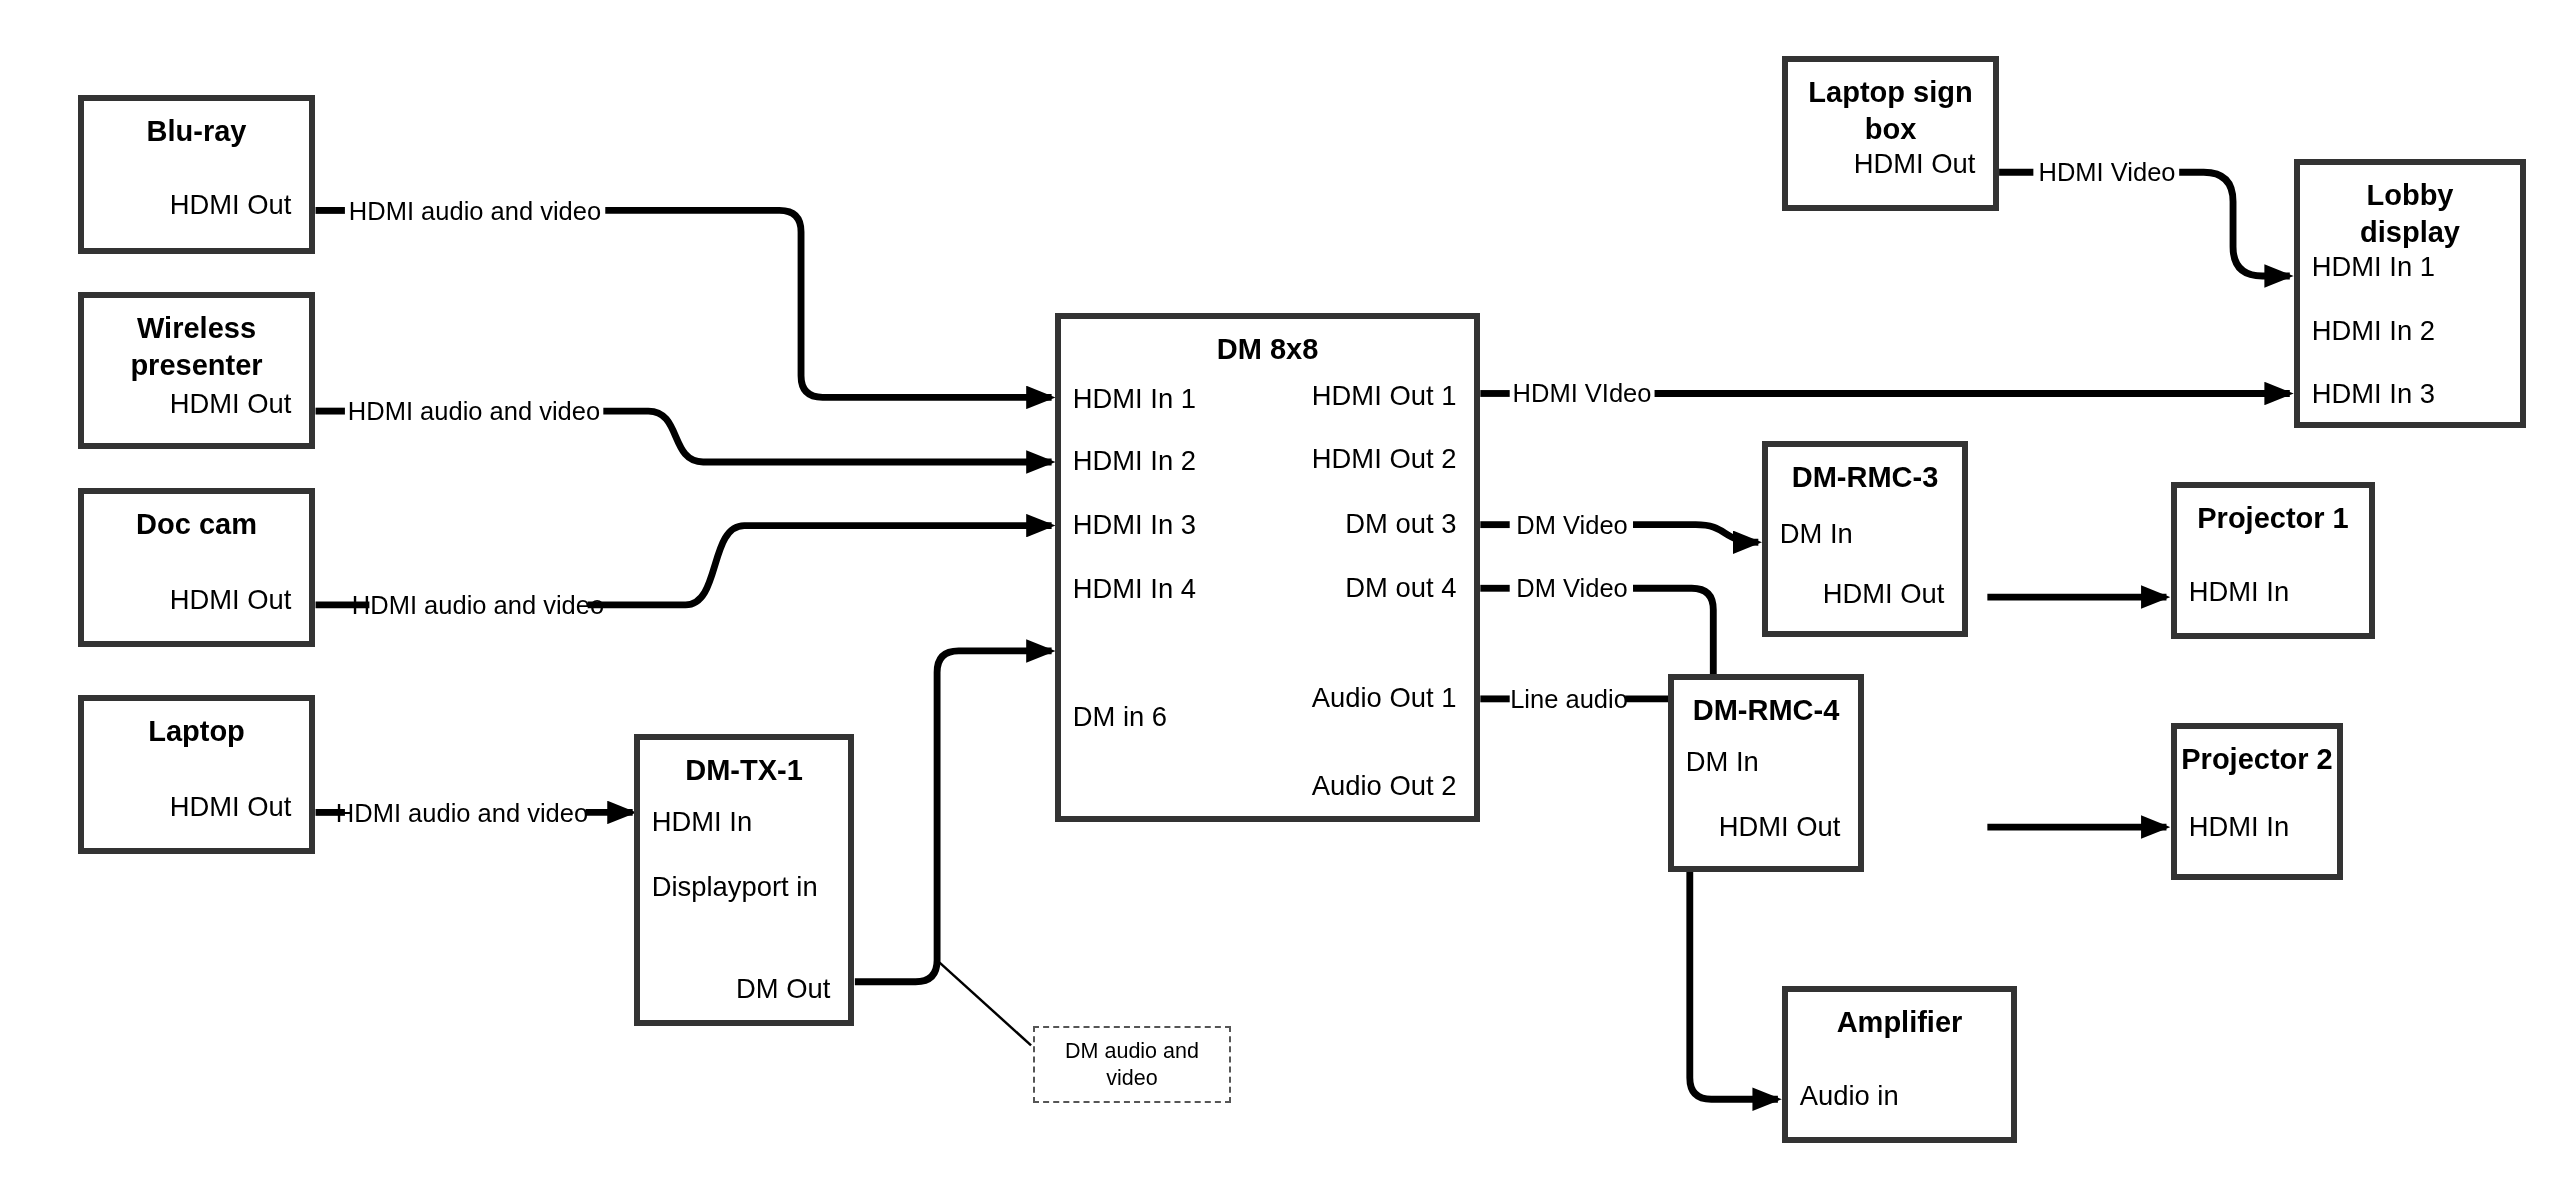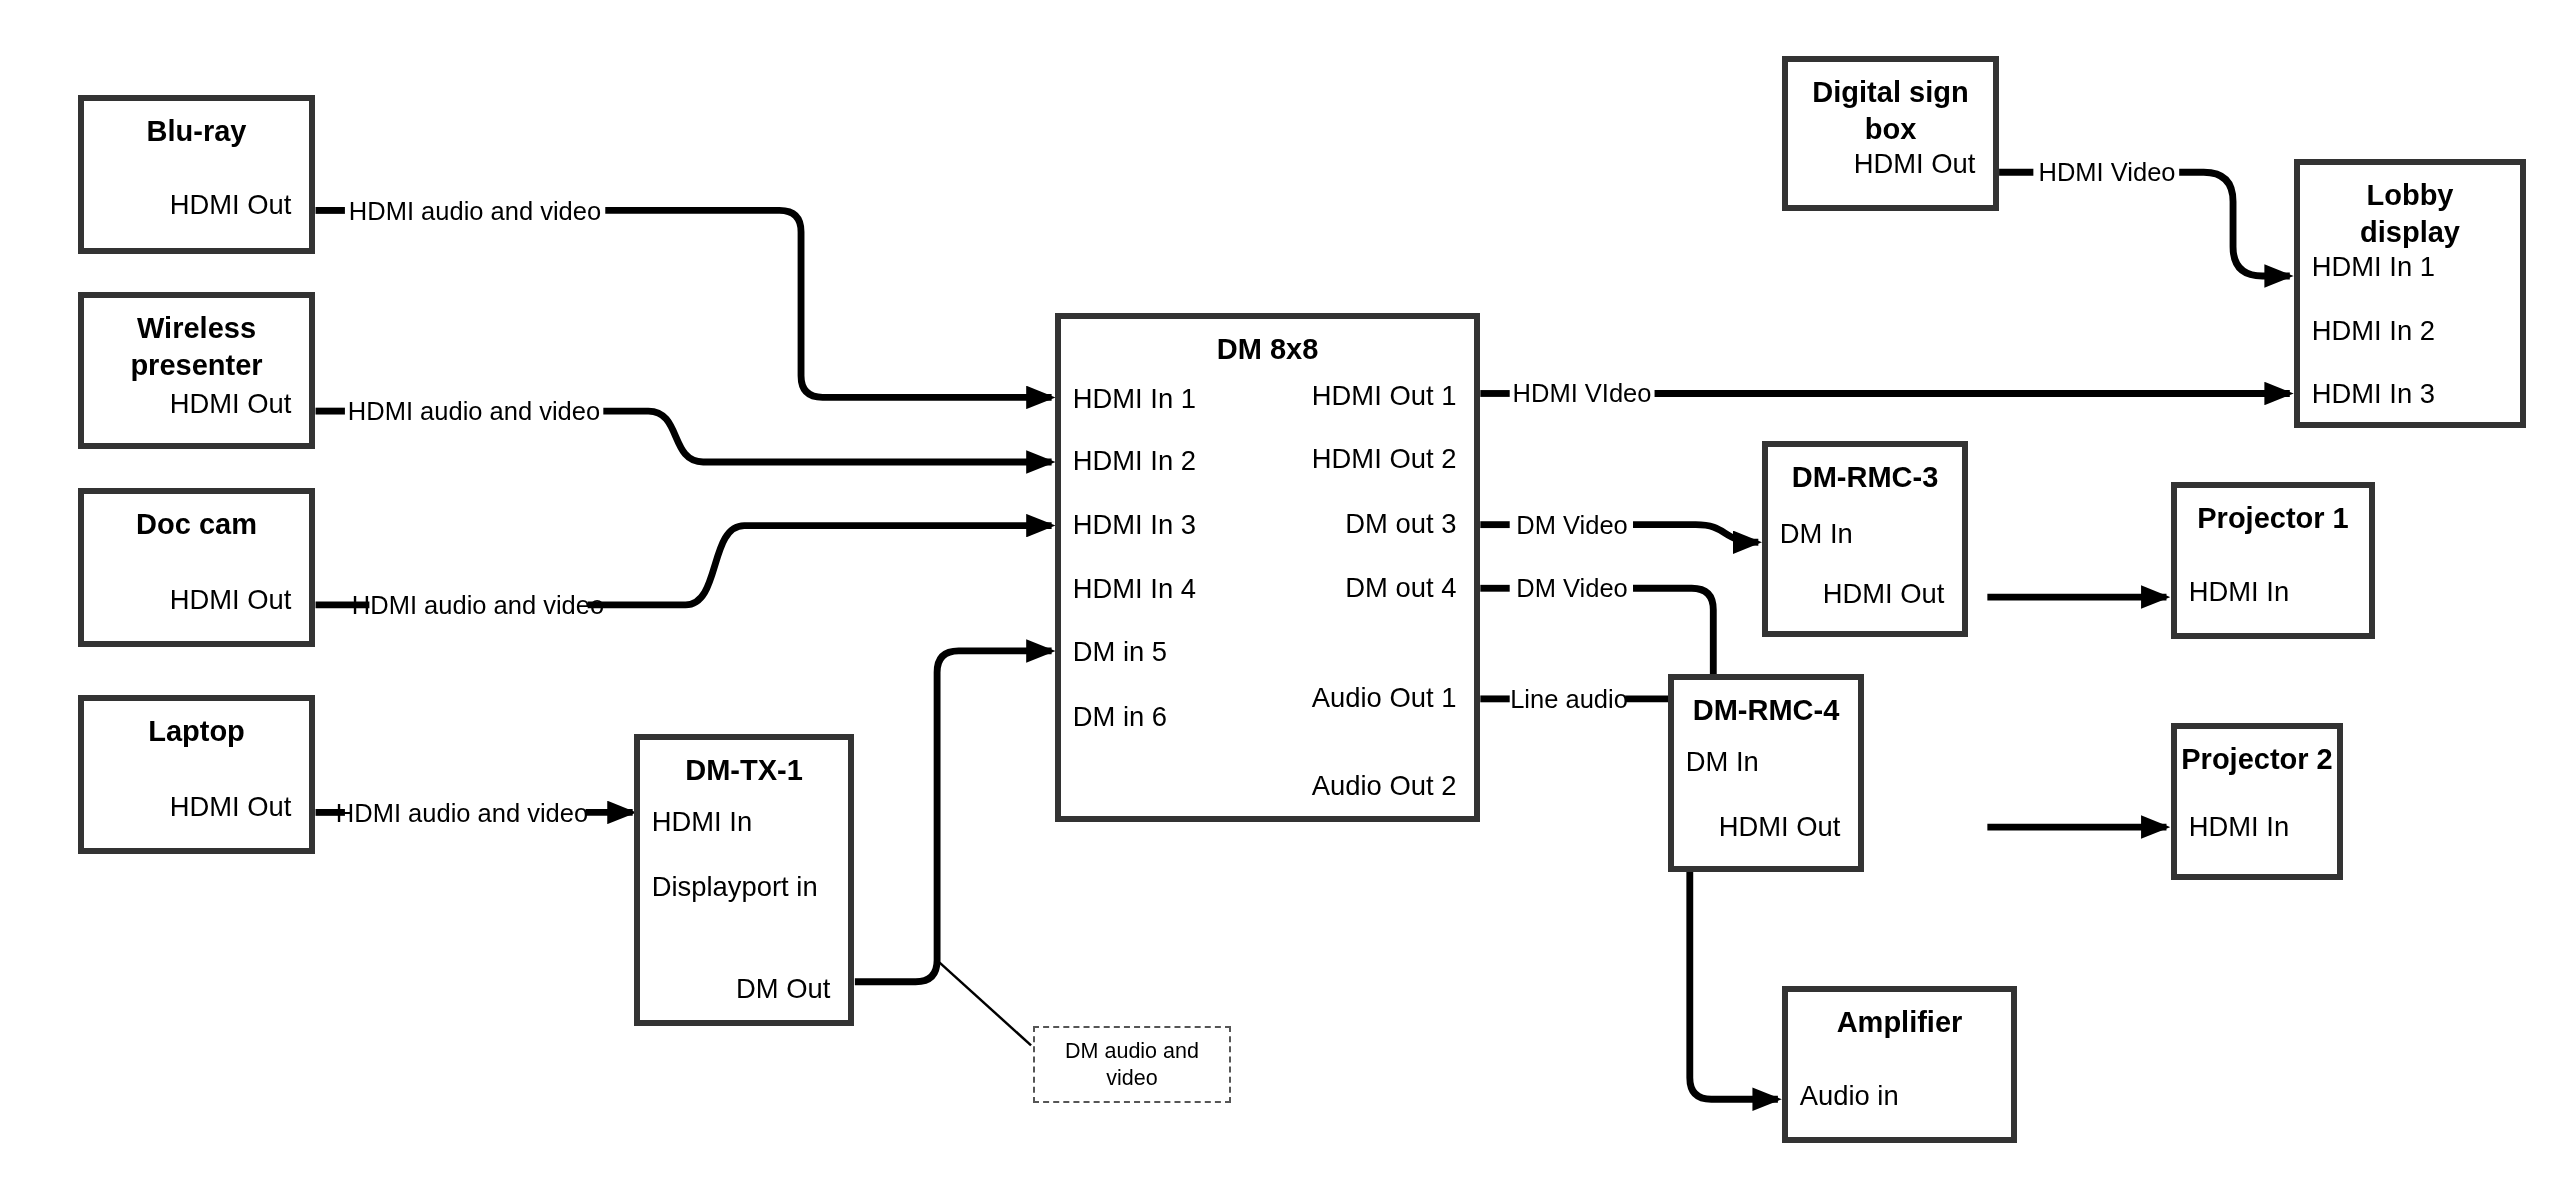"Digital sign" div { text: Digital -> Laptop }
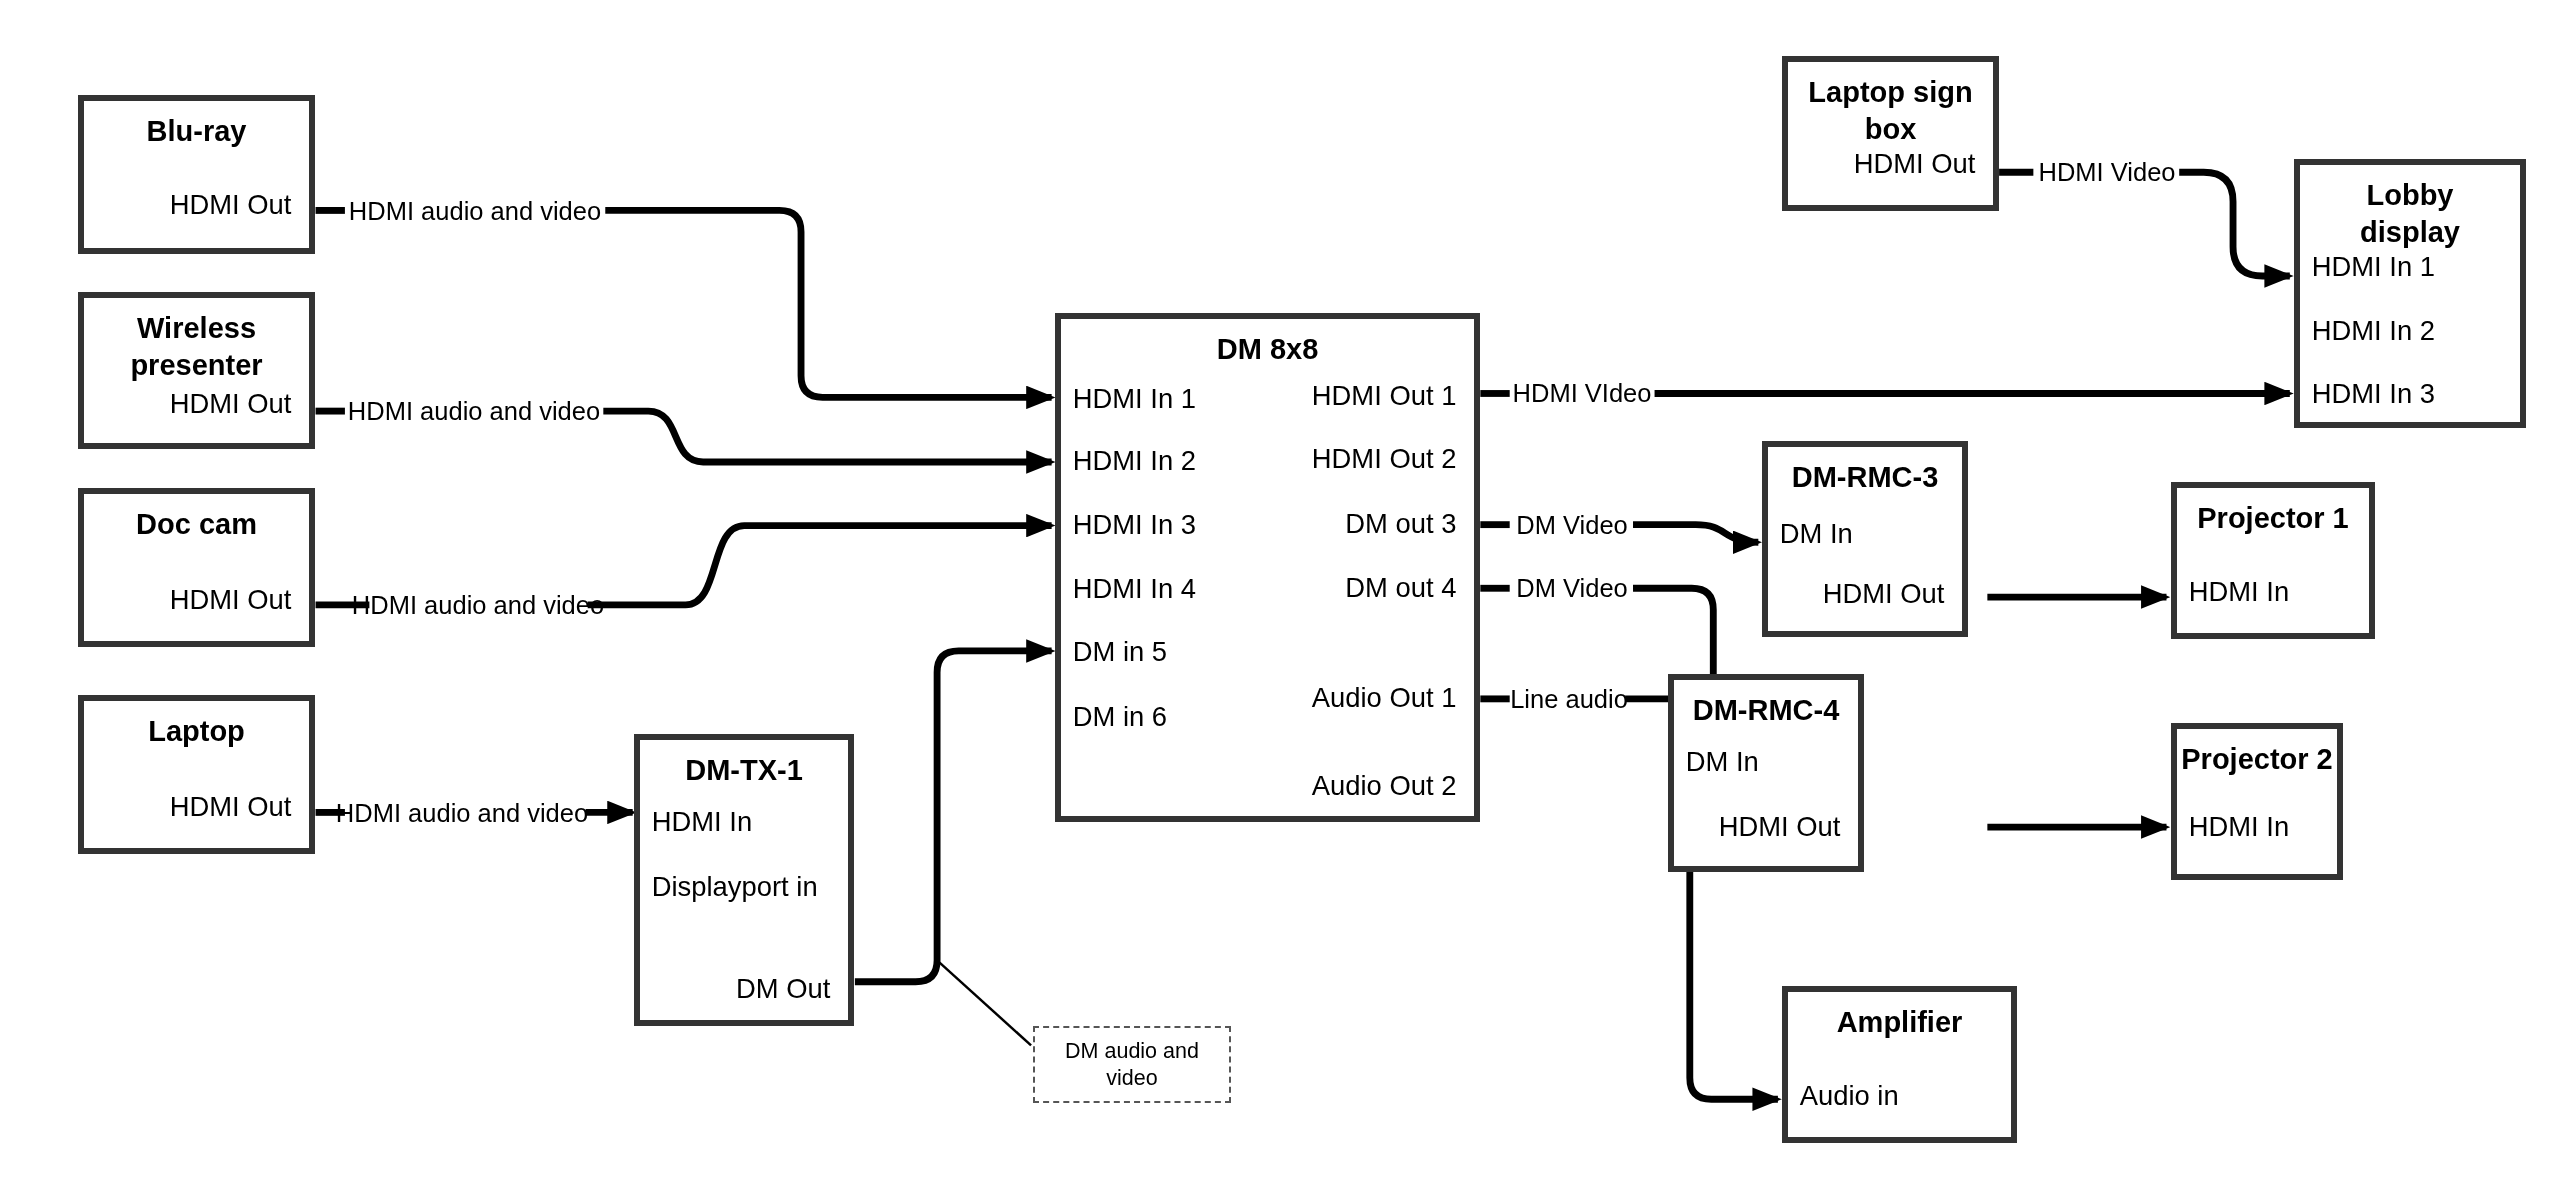"DM in 5" div.port { html: <div>DM in 5</div> -> none }
